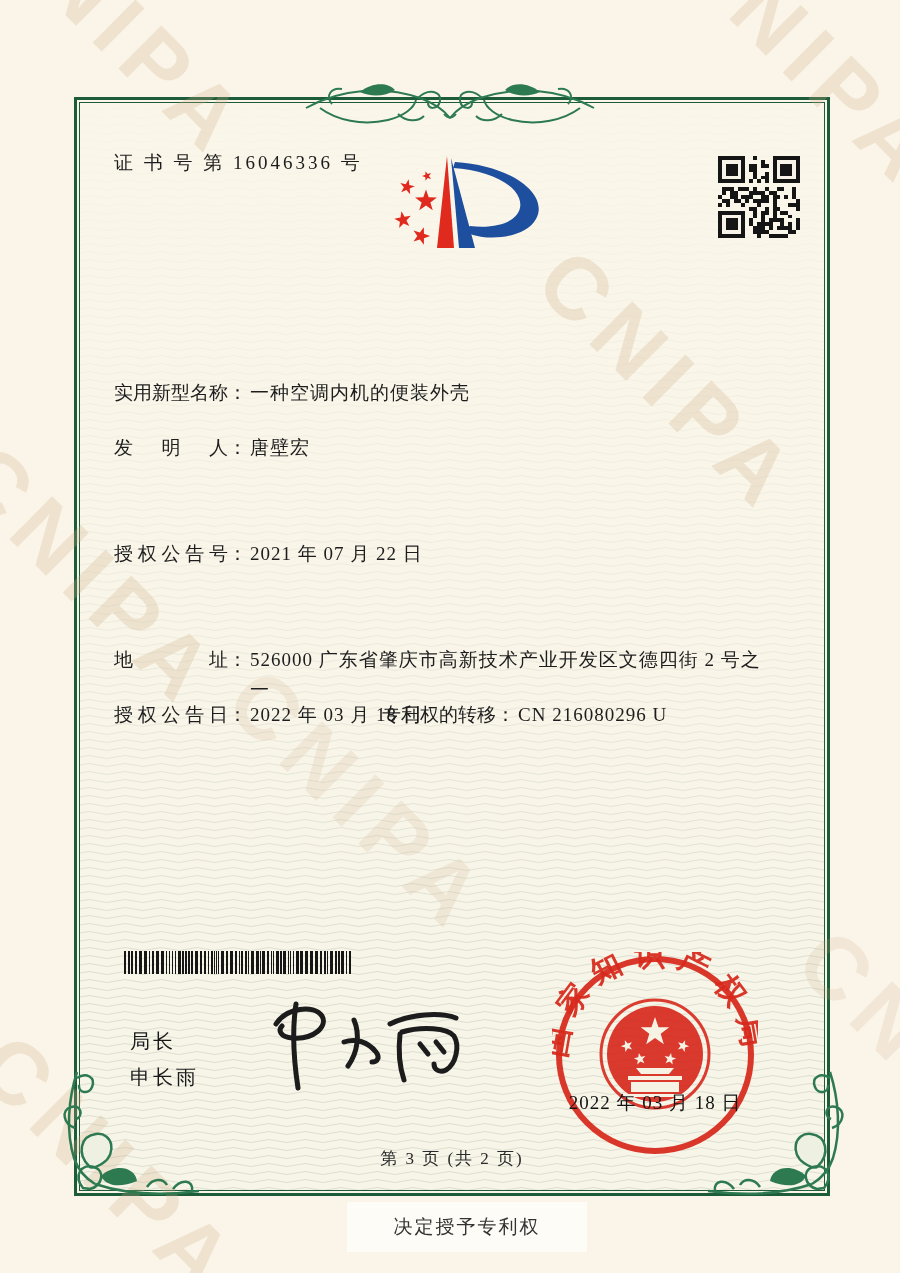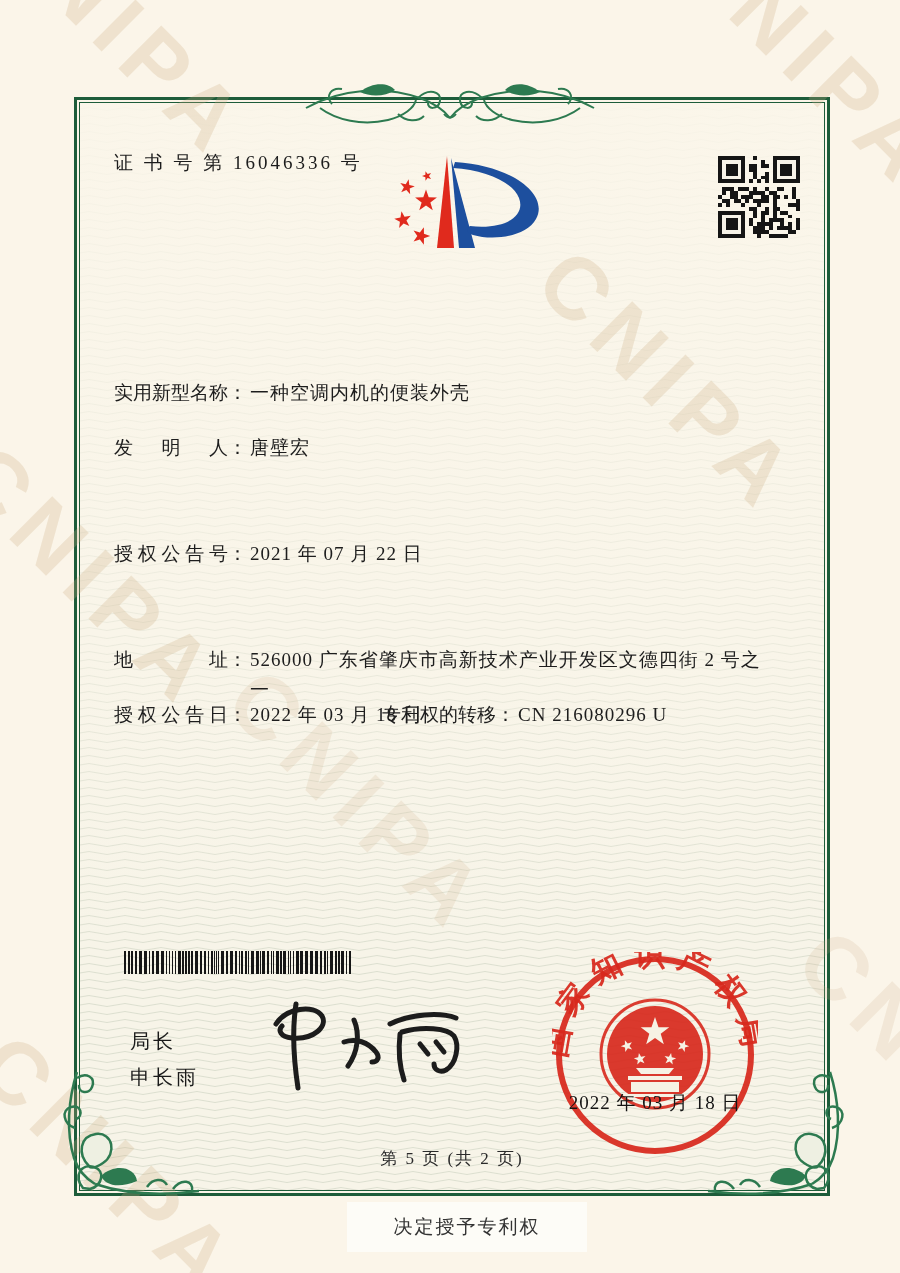"第 5 页 (共 2" div.footer { text: 5 -> 3 }
